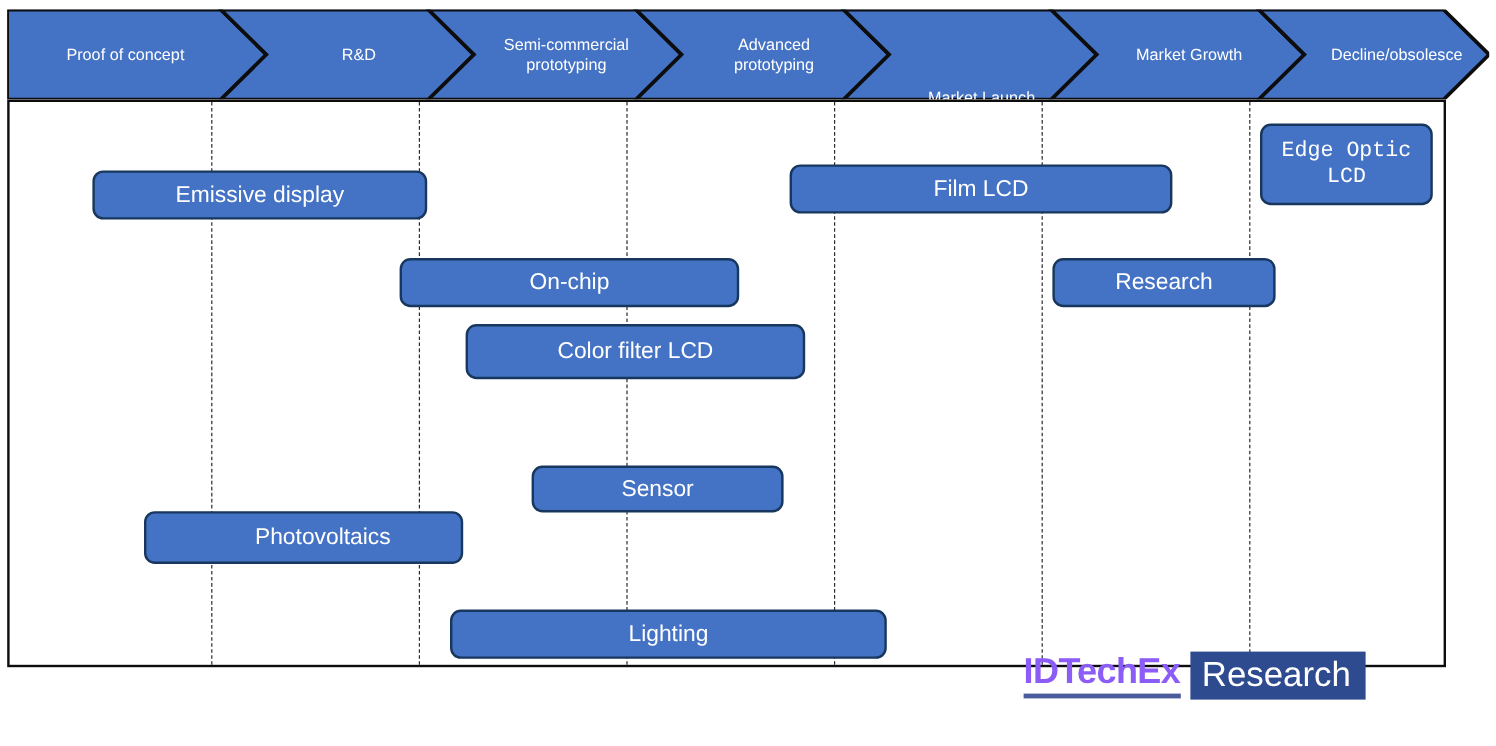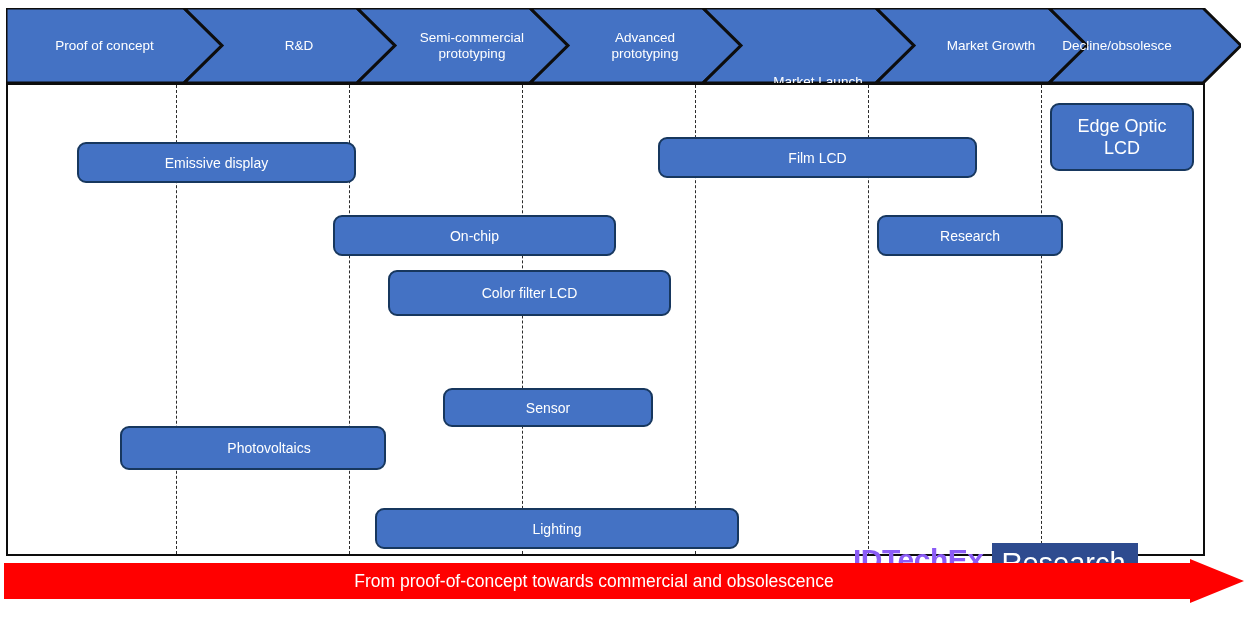"Decline/obsolesce" div.phase-label { left: 1034px -> 1081px }
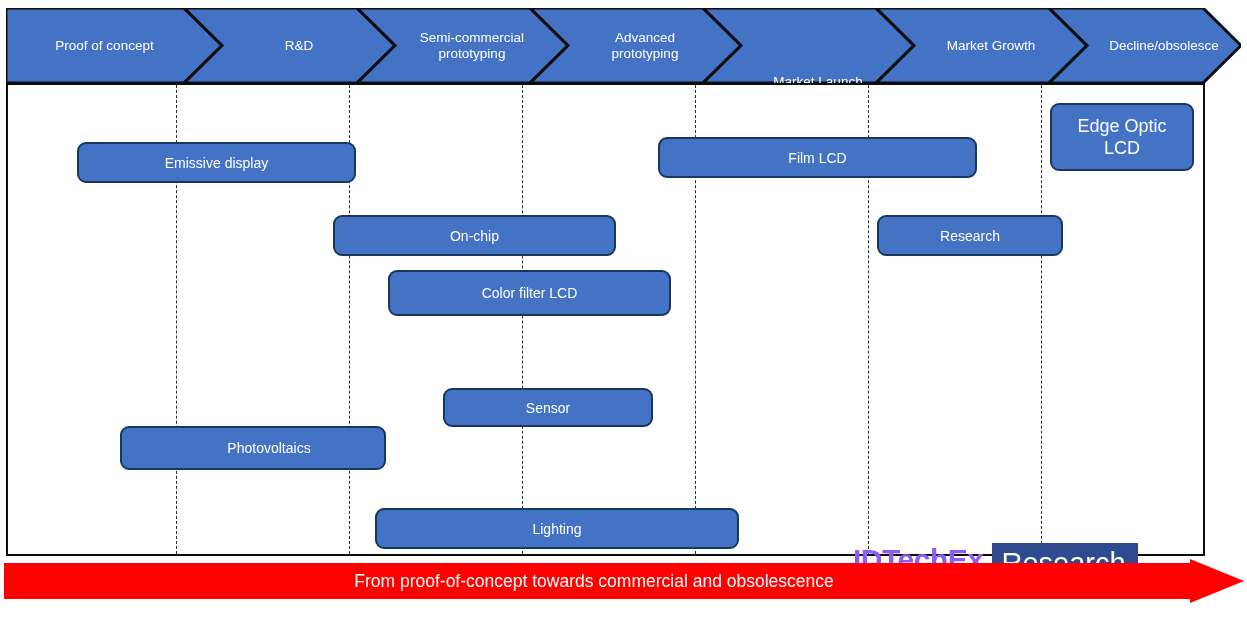"Edge Optic" .bar.two-line { font-family: none -> Liberation Mono, monospace }
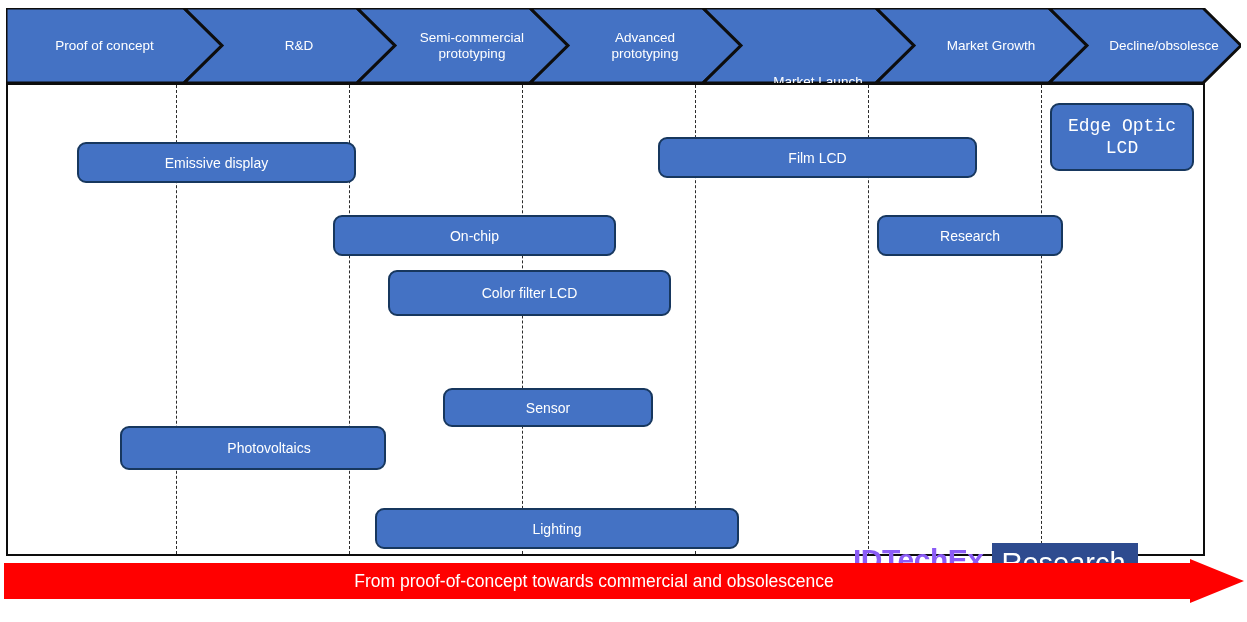"Emissive display" .bar { font-size: 14px -> 19px }
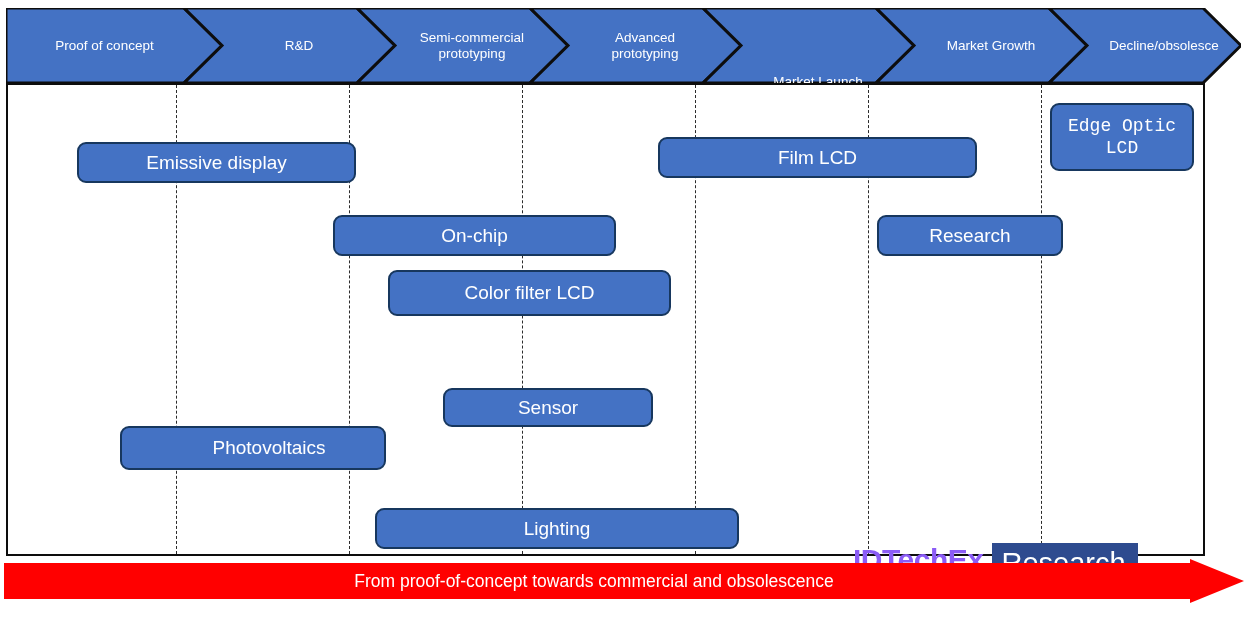"From proof-of-concept towards commercial" div.red-arrow { html: <div> <svg> <polygon></polygon> </svg> <div>From proof-of-concept towards commercial and obsolescence</div> </div> -> none }
